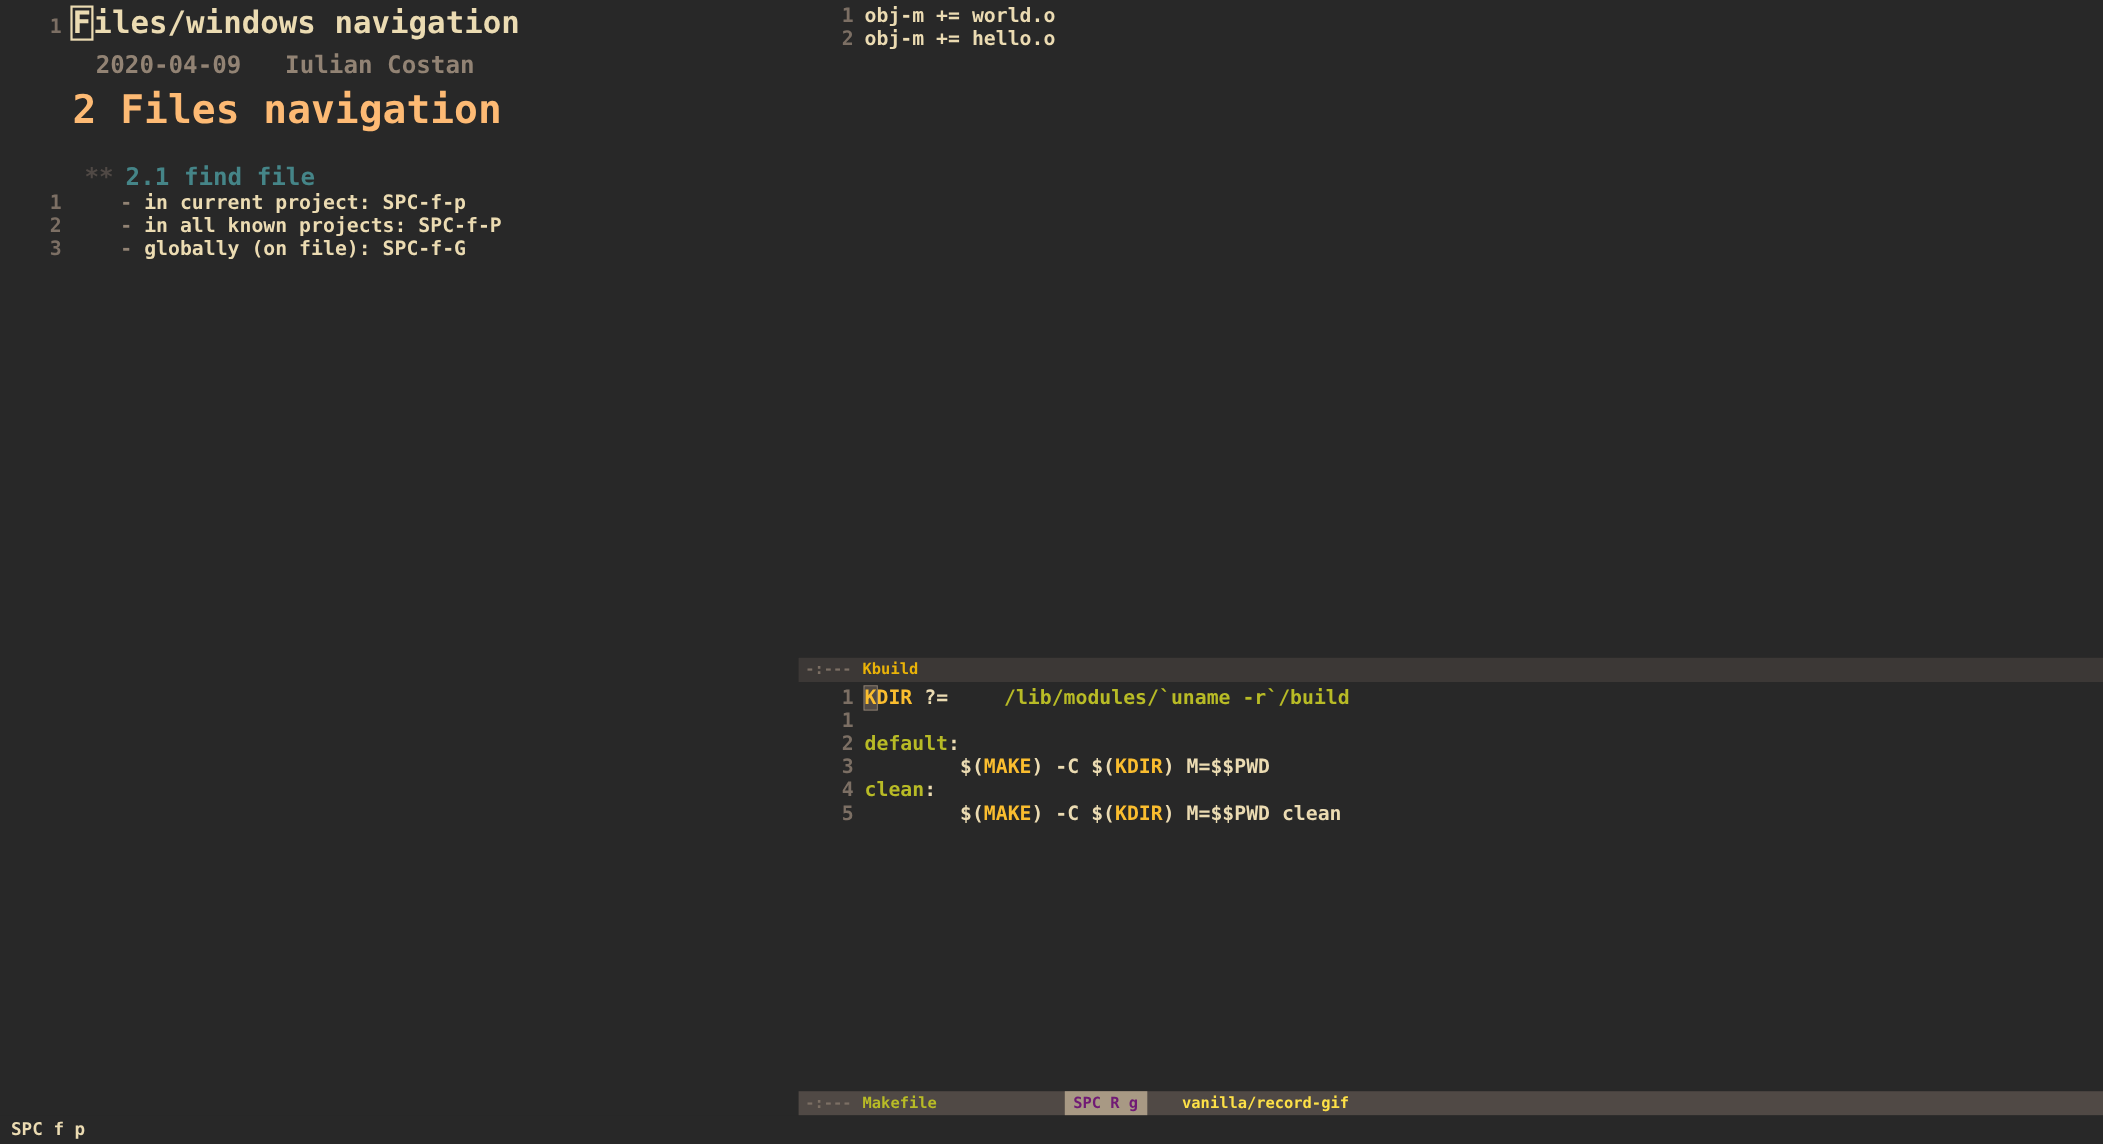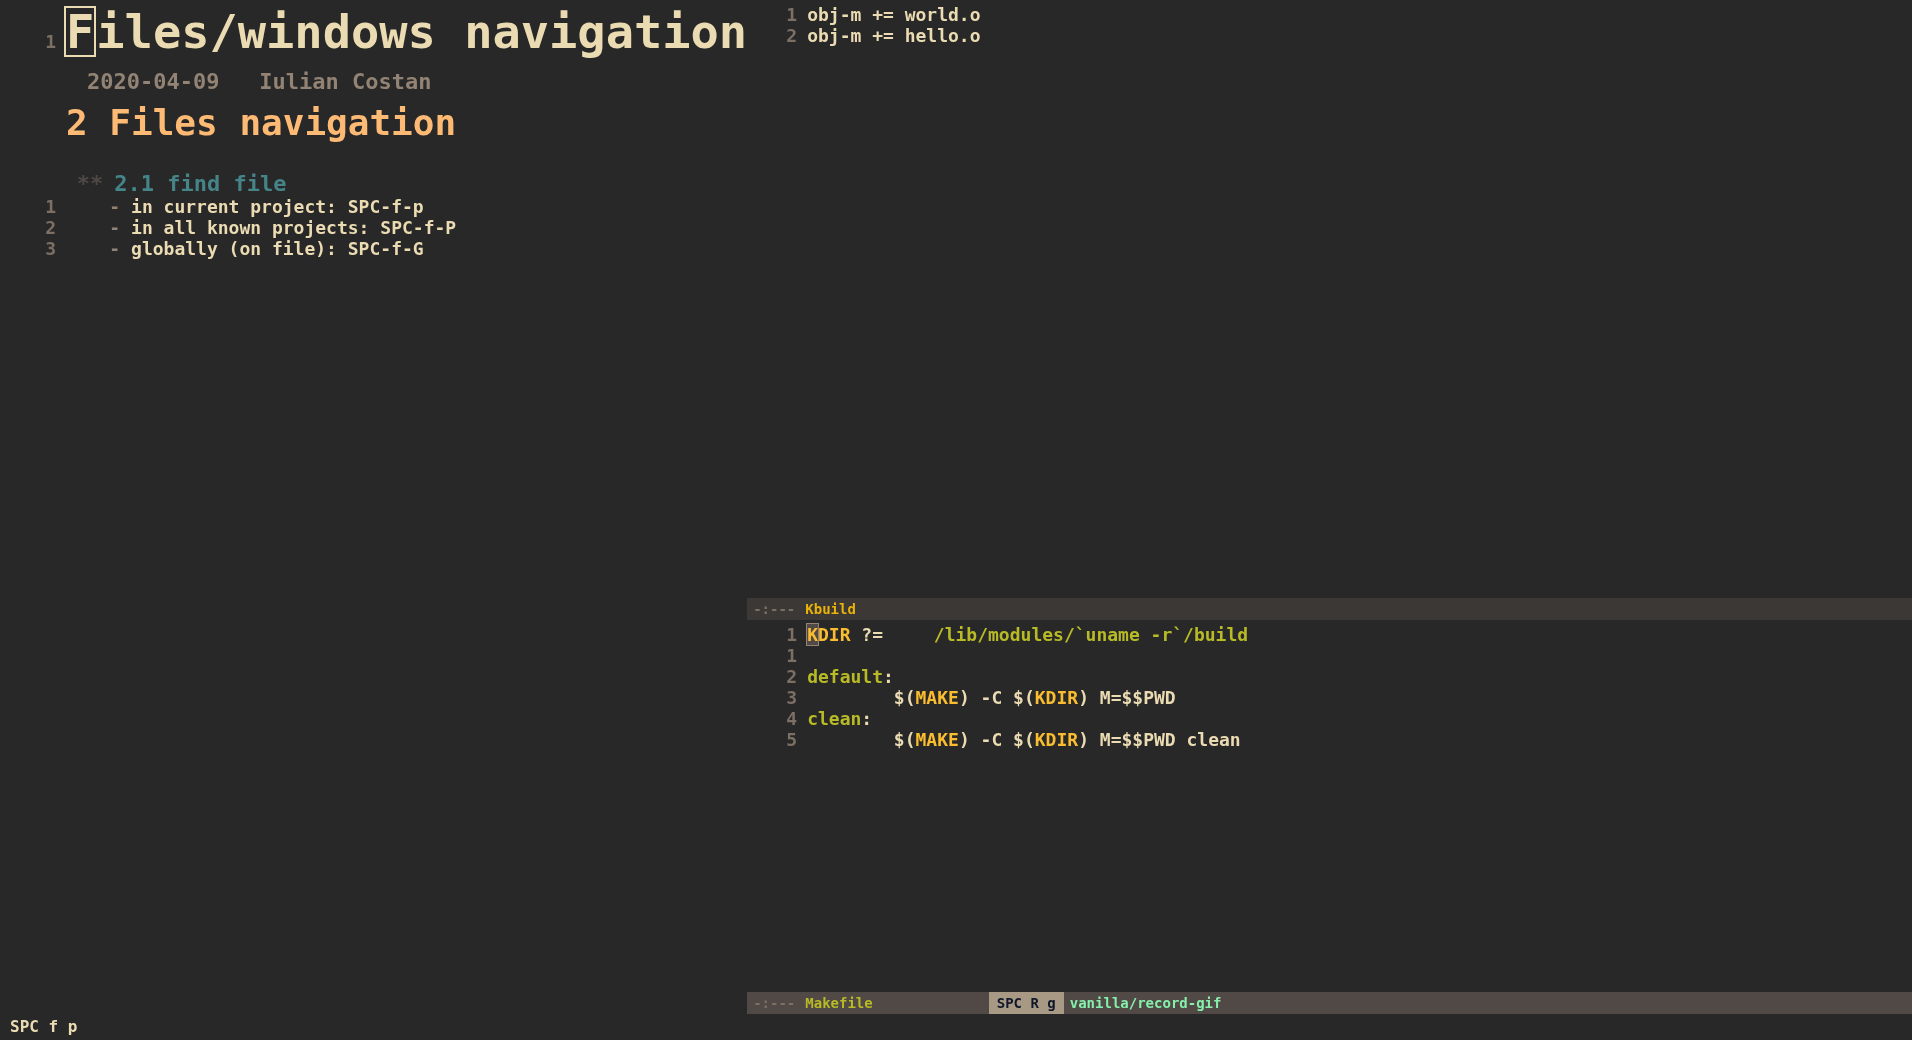"Files/windows navigation" .org-title { font-size: 47px -> 28px }
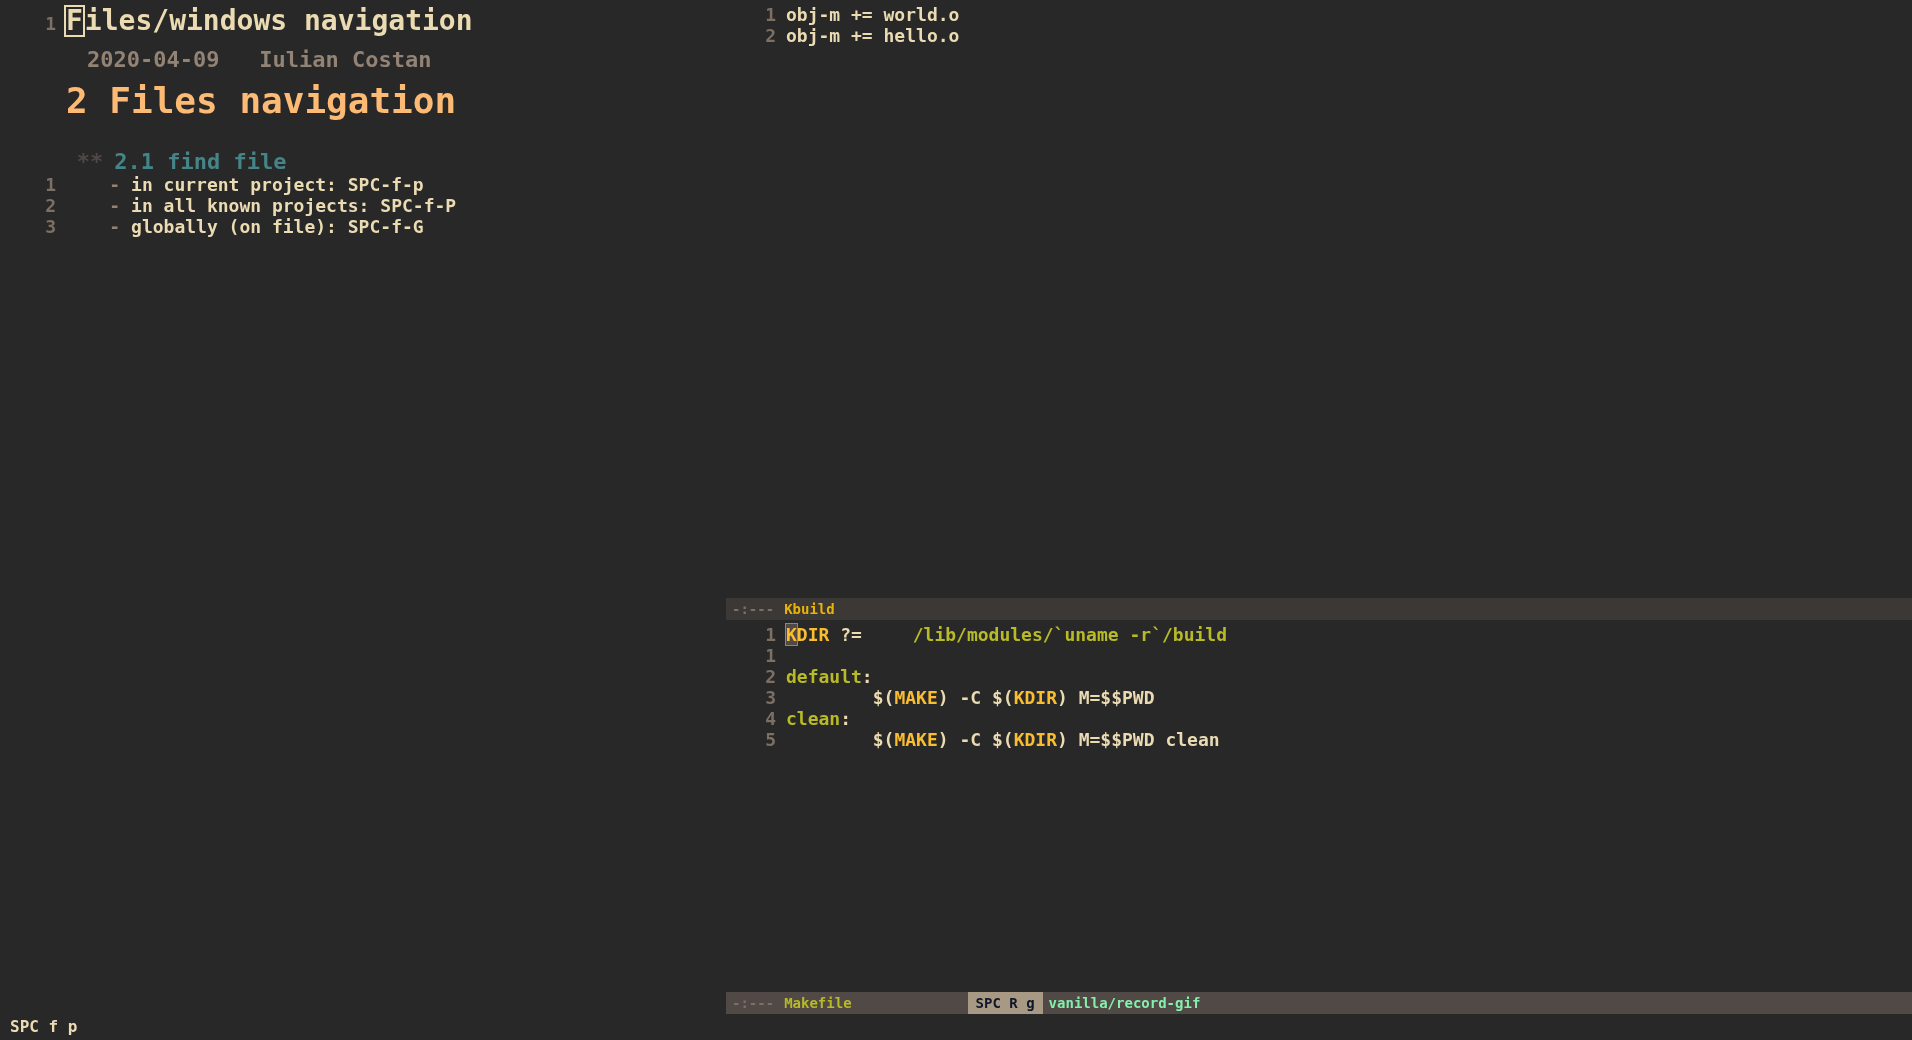"SPC R g" .ml-pill { color: #0f172a -> #701a75 }
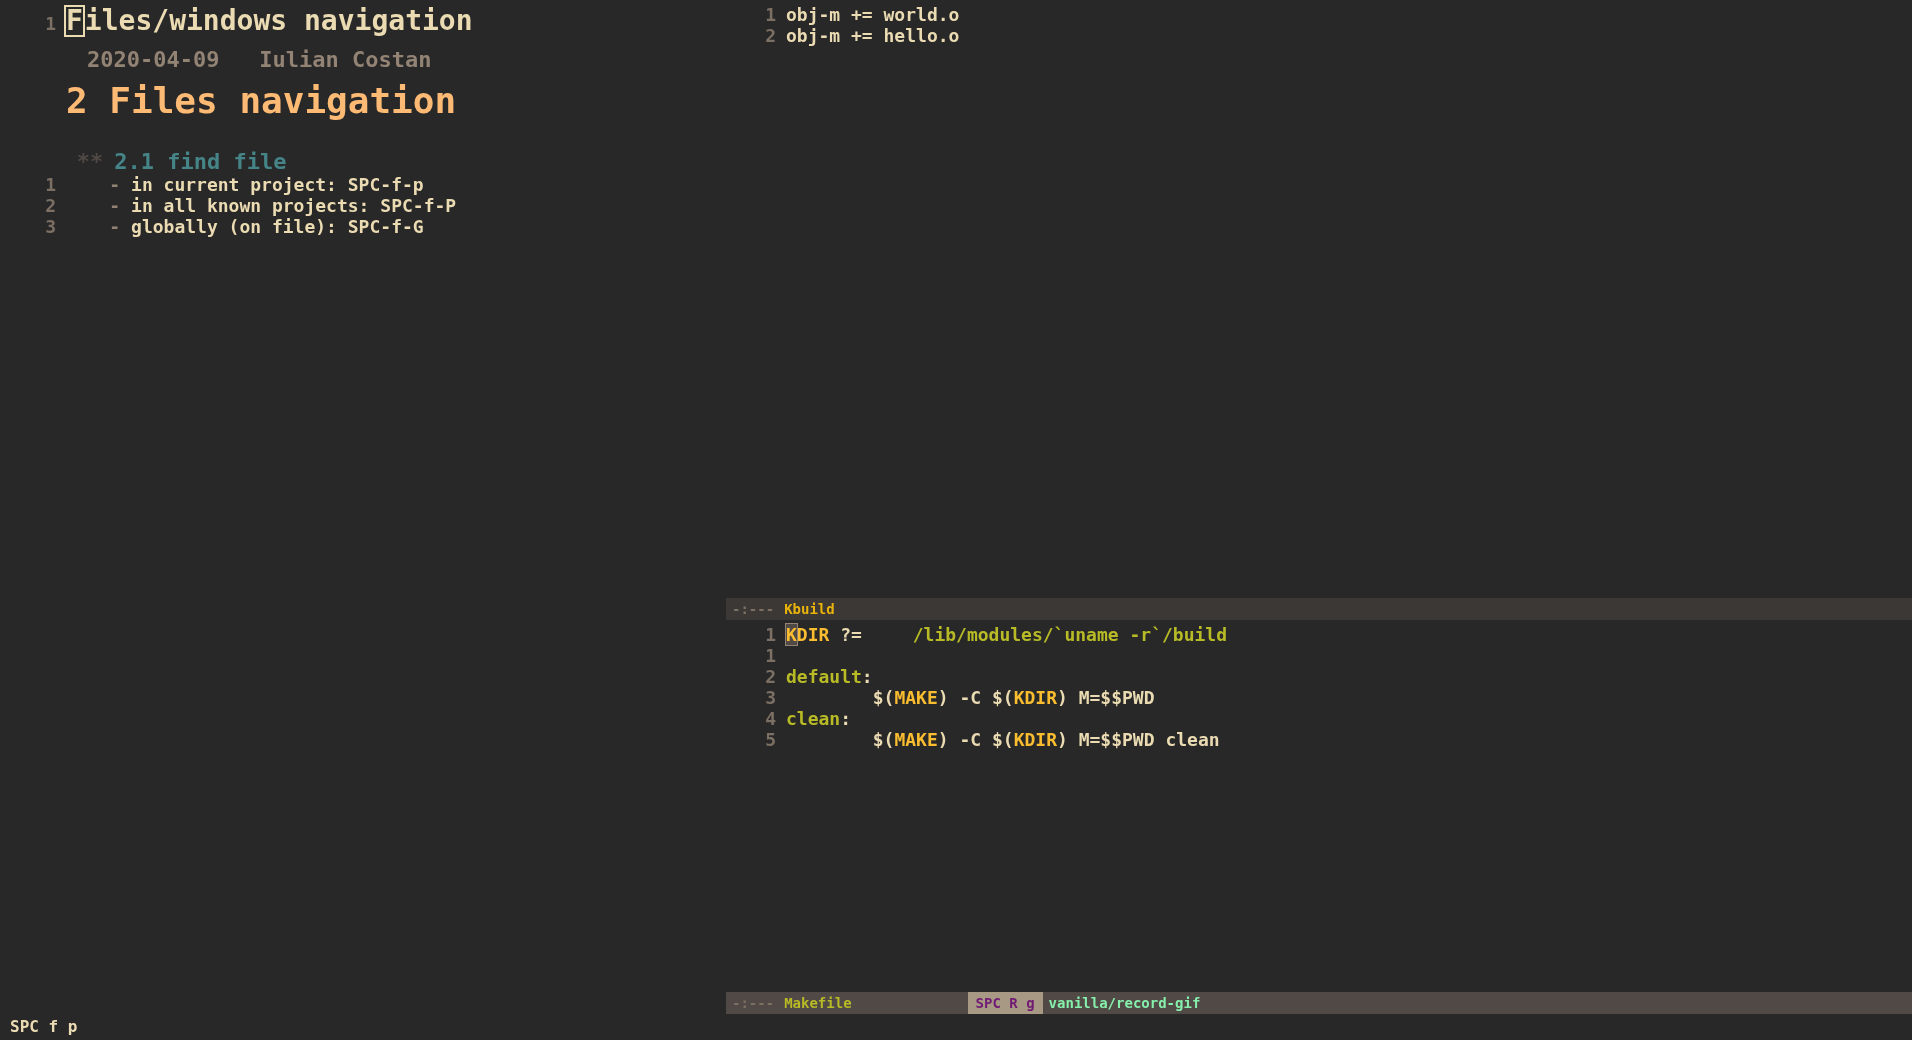"vanilla/record-gif" .ml-project { color: #86efac -> #fde047; margin-left: none -> 26px }
